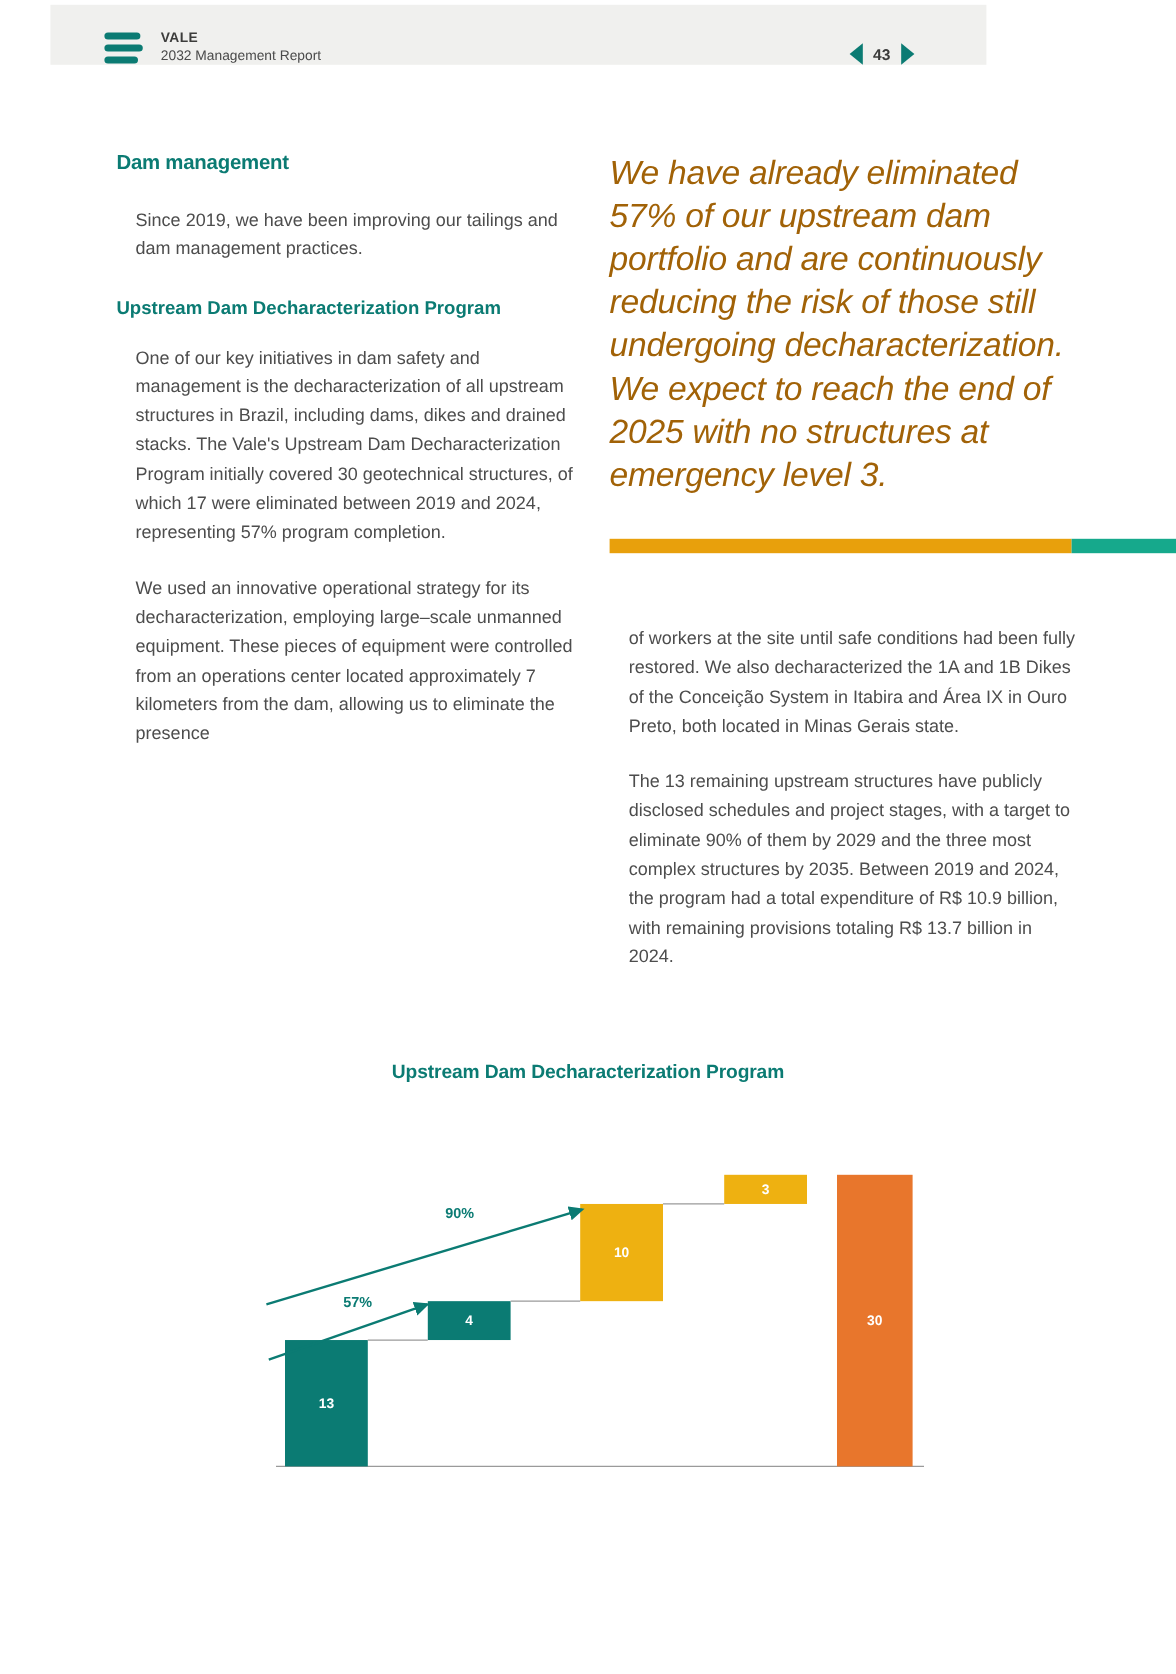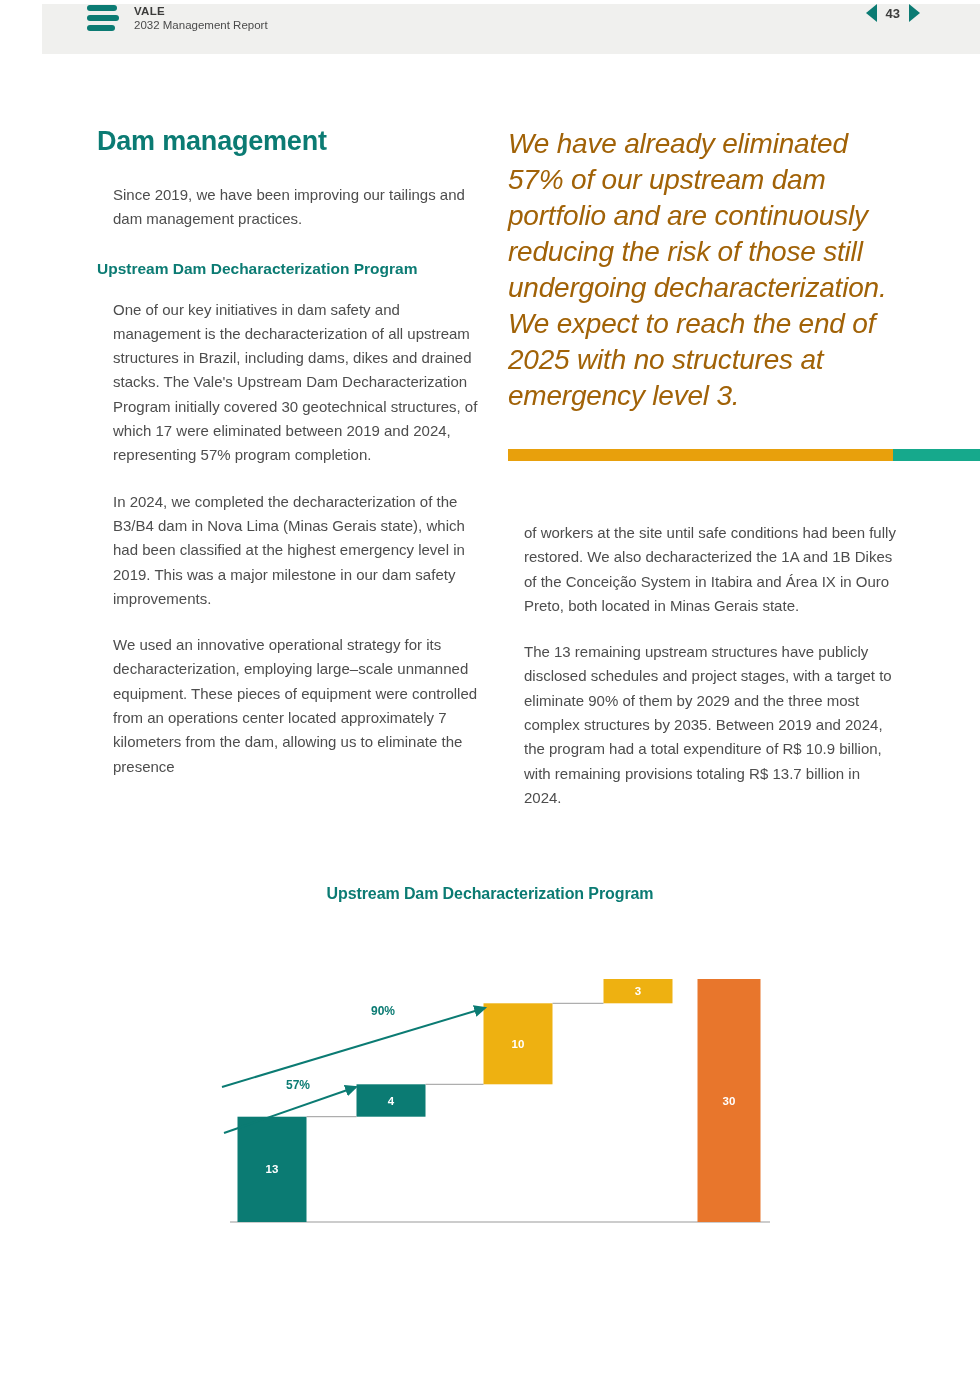"VALE" .header { align-items: flex-start -> flex-end; width: 938px -> 780px }
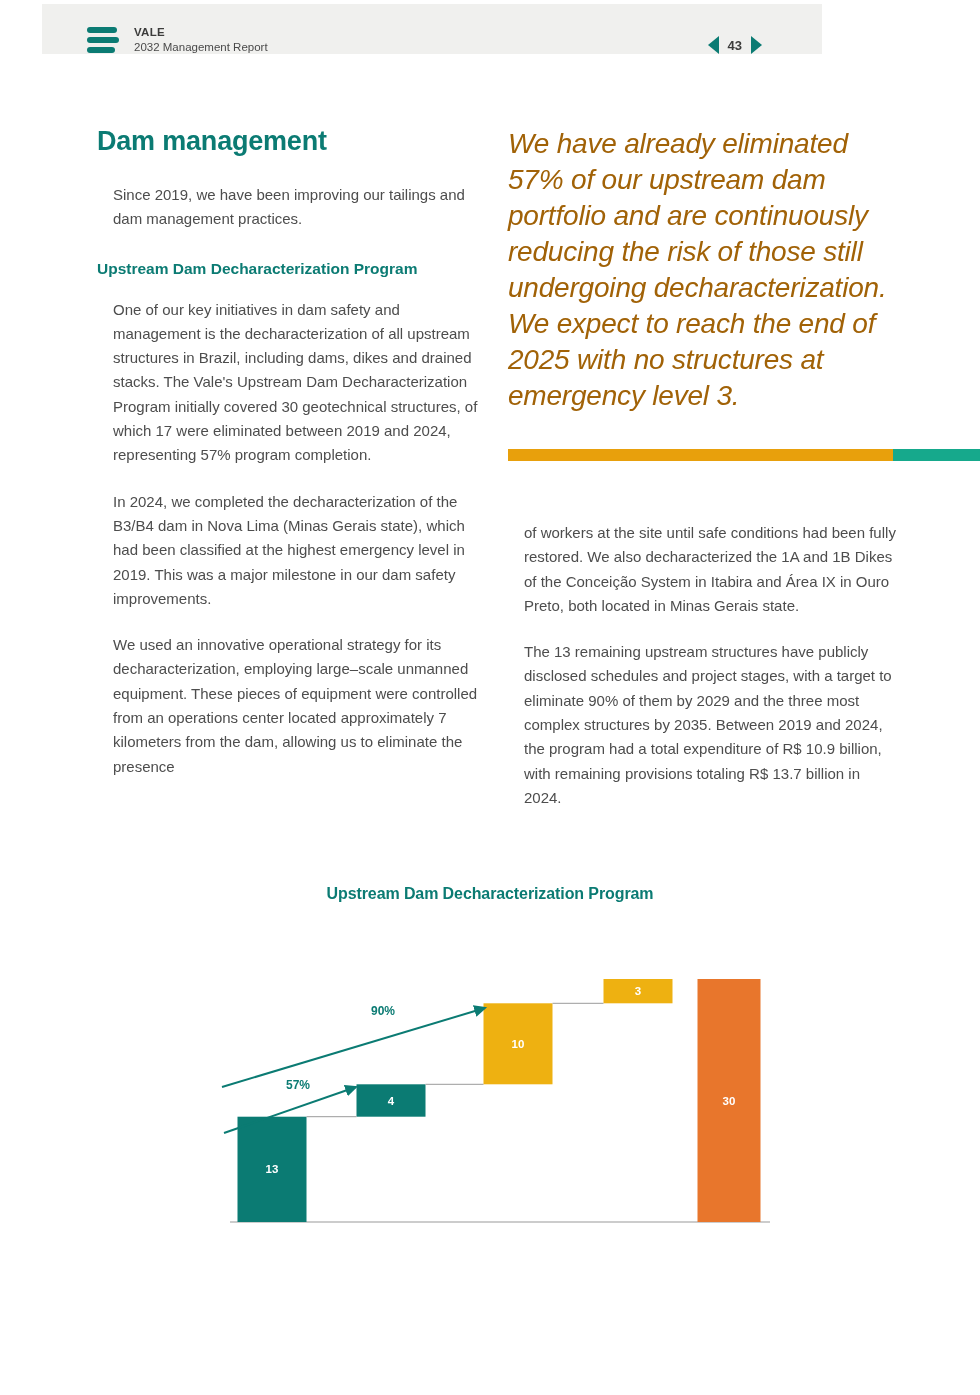"Dam management" h1.page-title { font-size: 27px -> 17px }
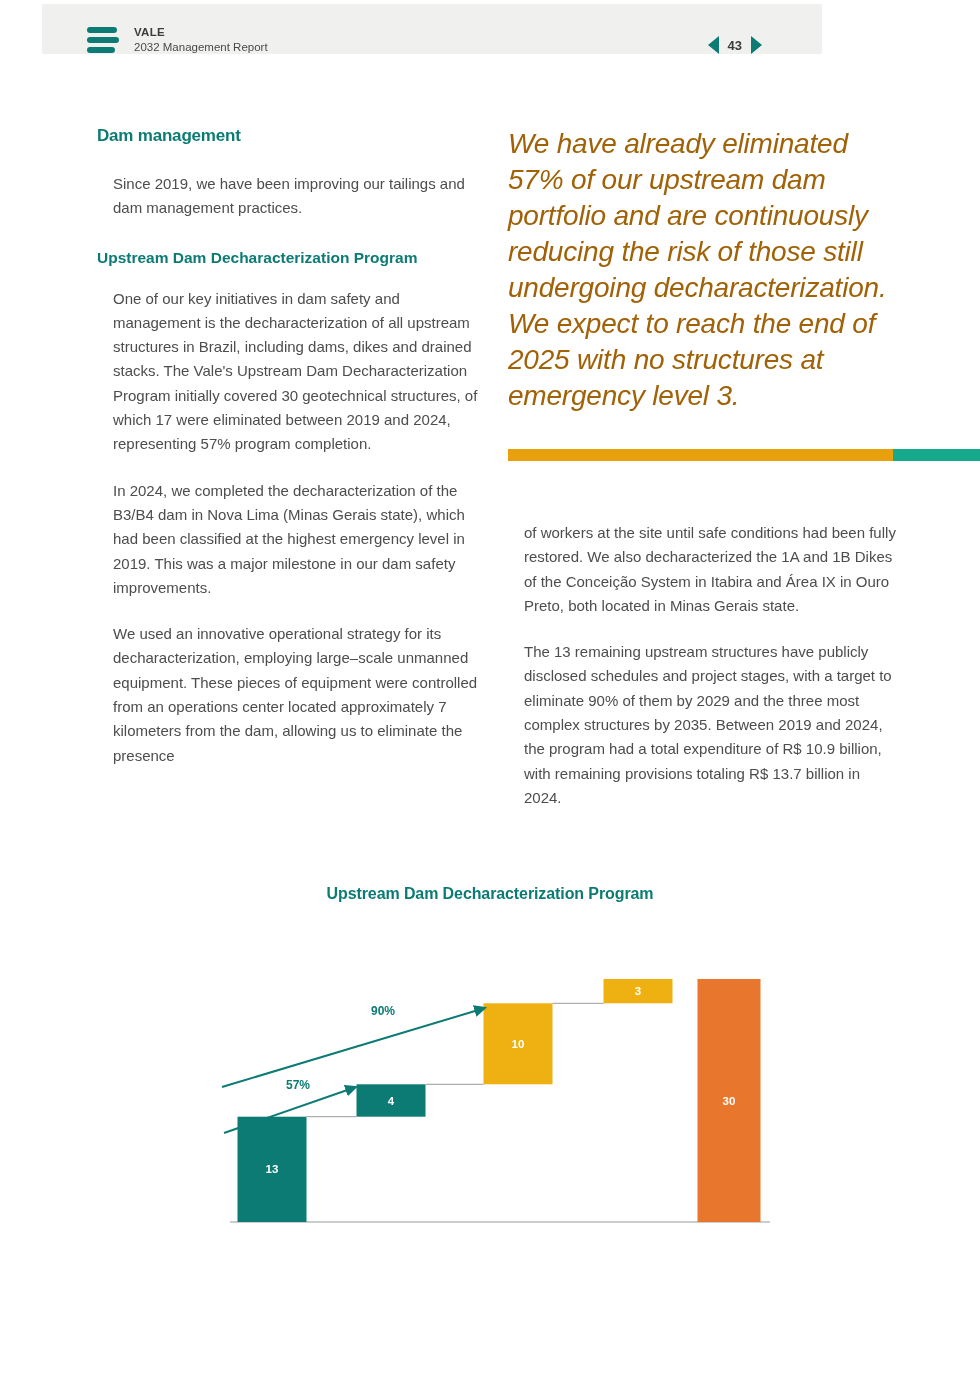"In 2024, we completed the" p.body { html: <p>In 2024, we completed the decharacterization of the B3/B4 dam in Nova Lima (Minas Gerais state), which had been classified at the highest emergency level in 2019. This was a major milestone in our dam safety improvements.</p> -> none }
